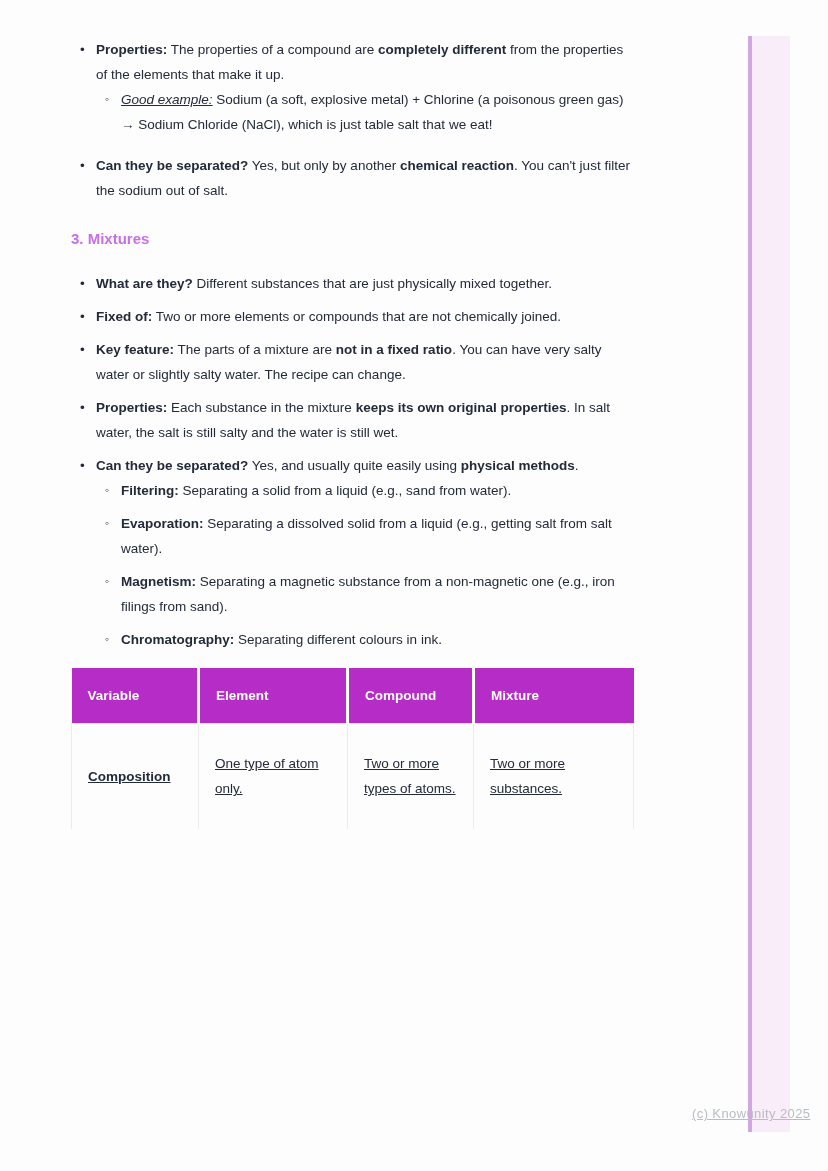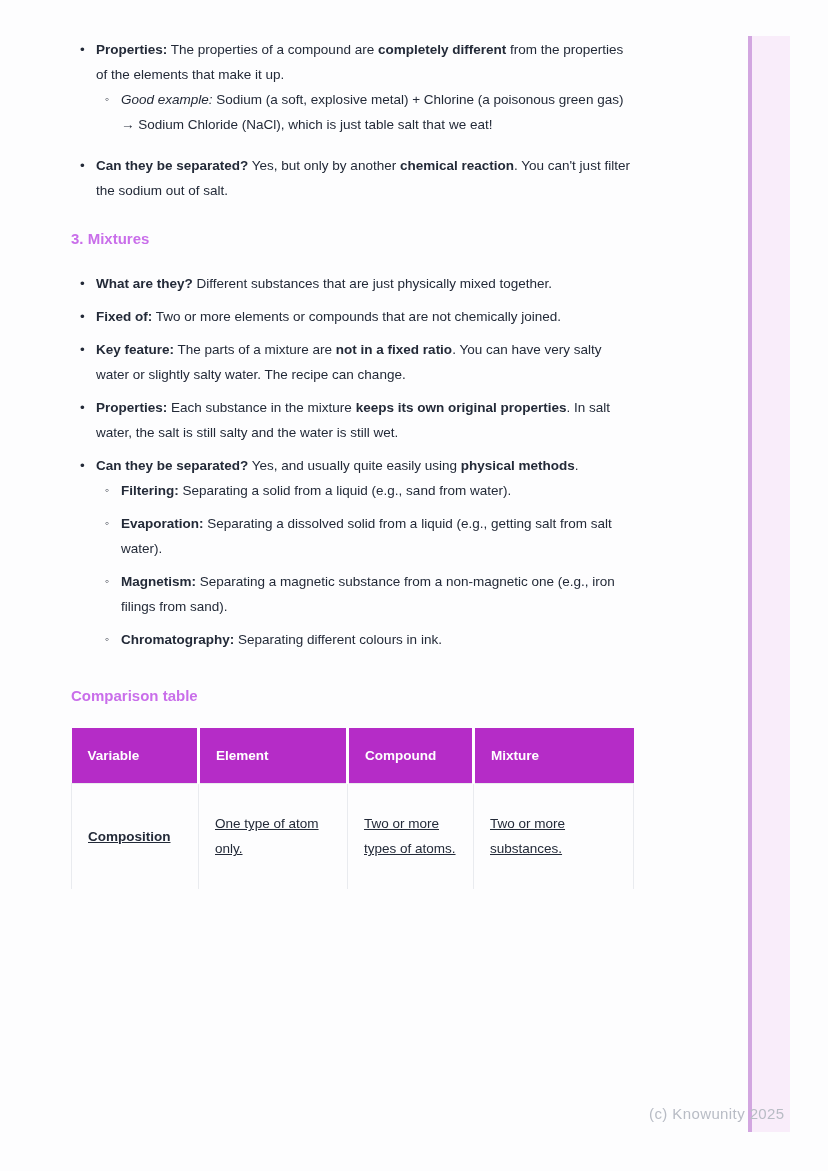"Good example:" .i { text-decoration: none -> underline }
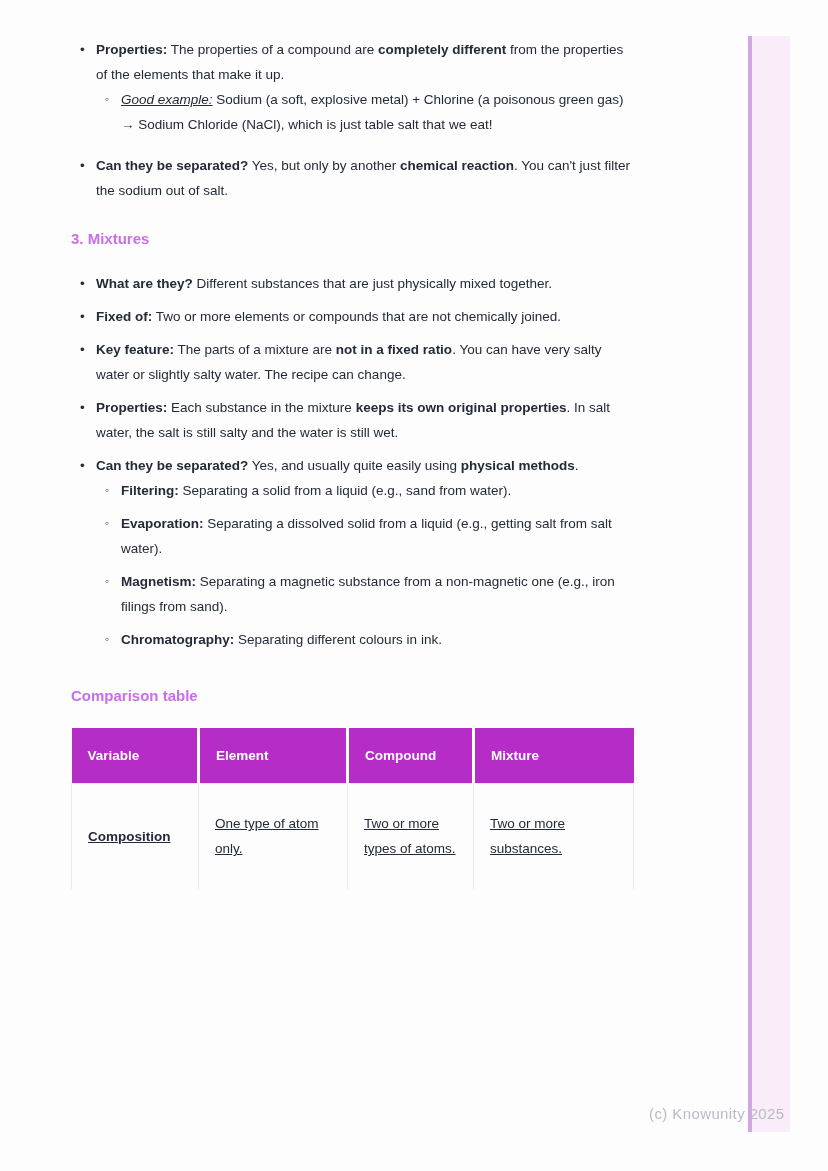"Comparison table" h2.section-heading { html: <h2>Comparison table</h2> -> none }
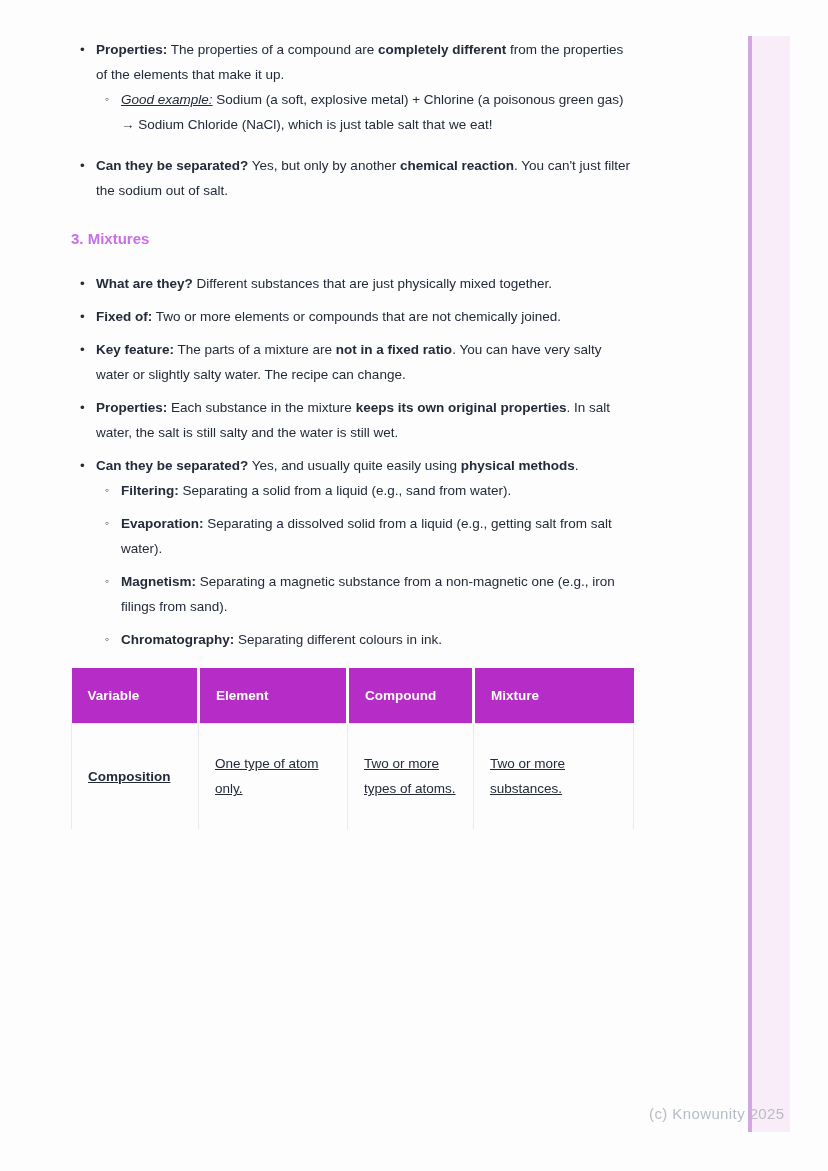"(c) Knowunity 2025" .watermark { font-size: 15px -> 13px; left: 649px -> 692px; text-decoration: none -> underline }
